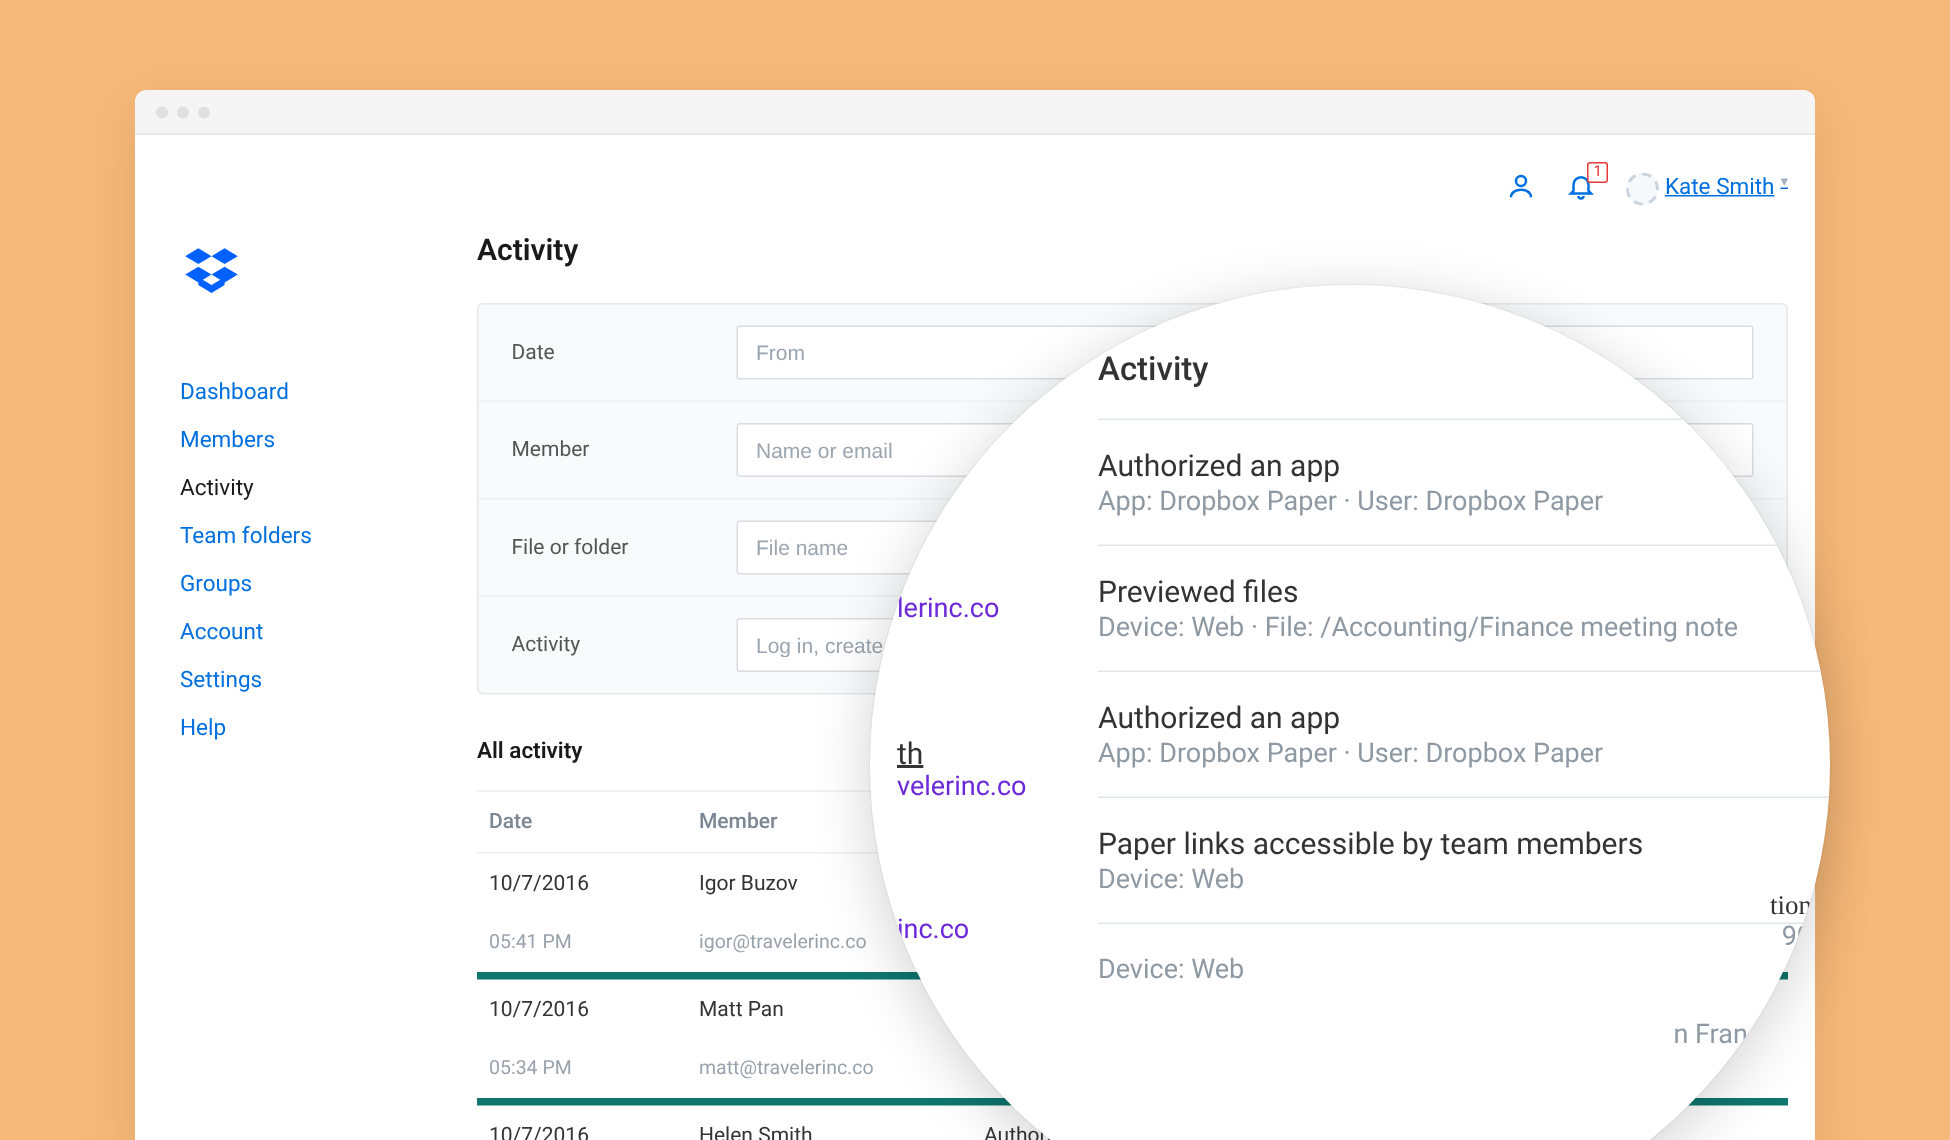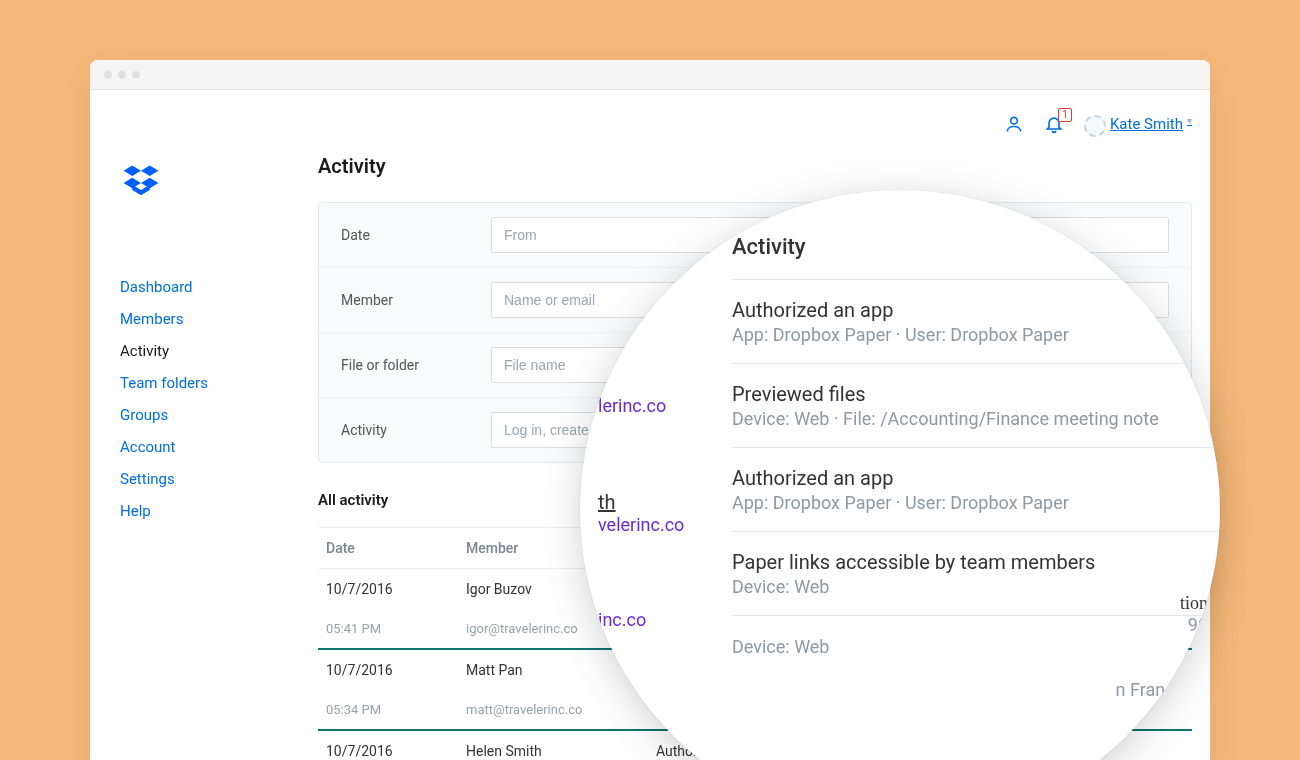"Dashboard" .nav { margin-top: 70px -> 44px }
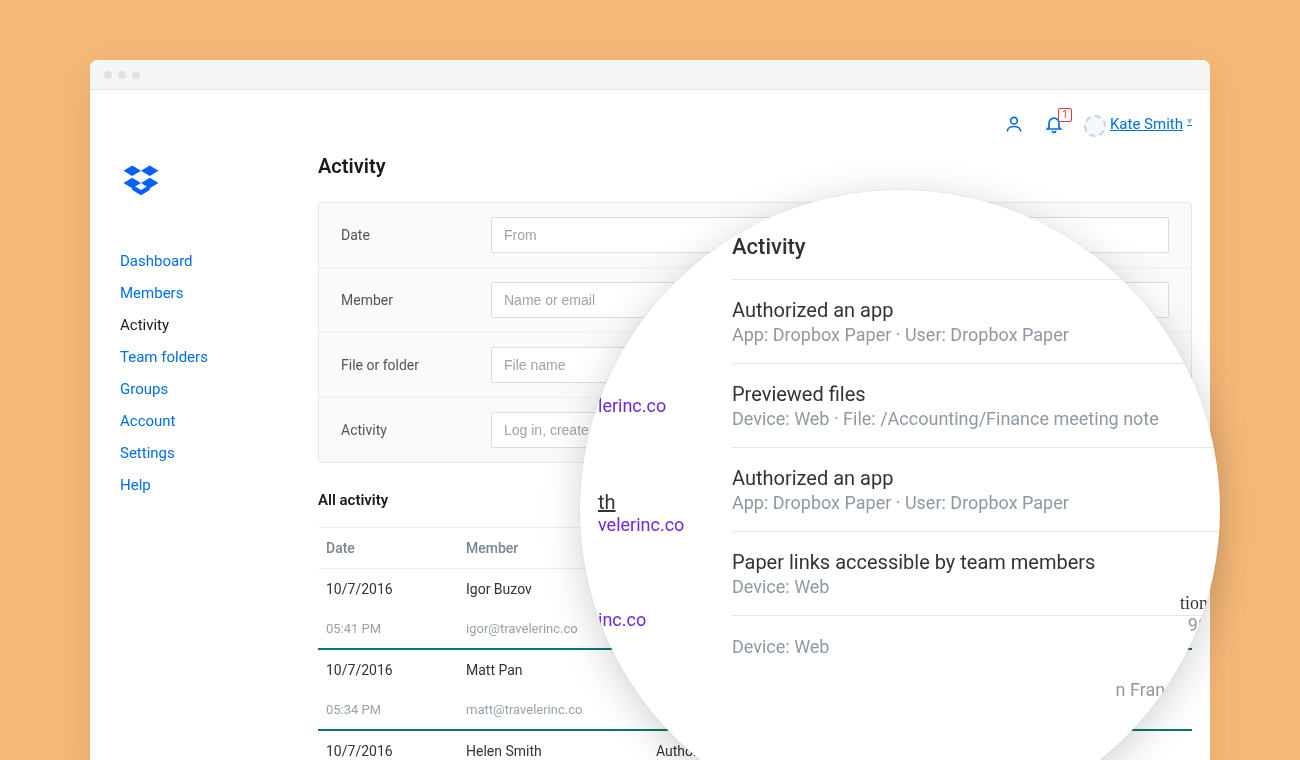"10/7/2016" table.activity td { border-bottom: 2px solid #0f766e -> 5px solid #0f766e }
